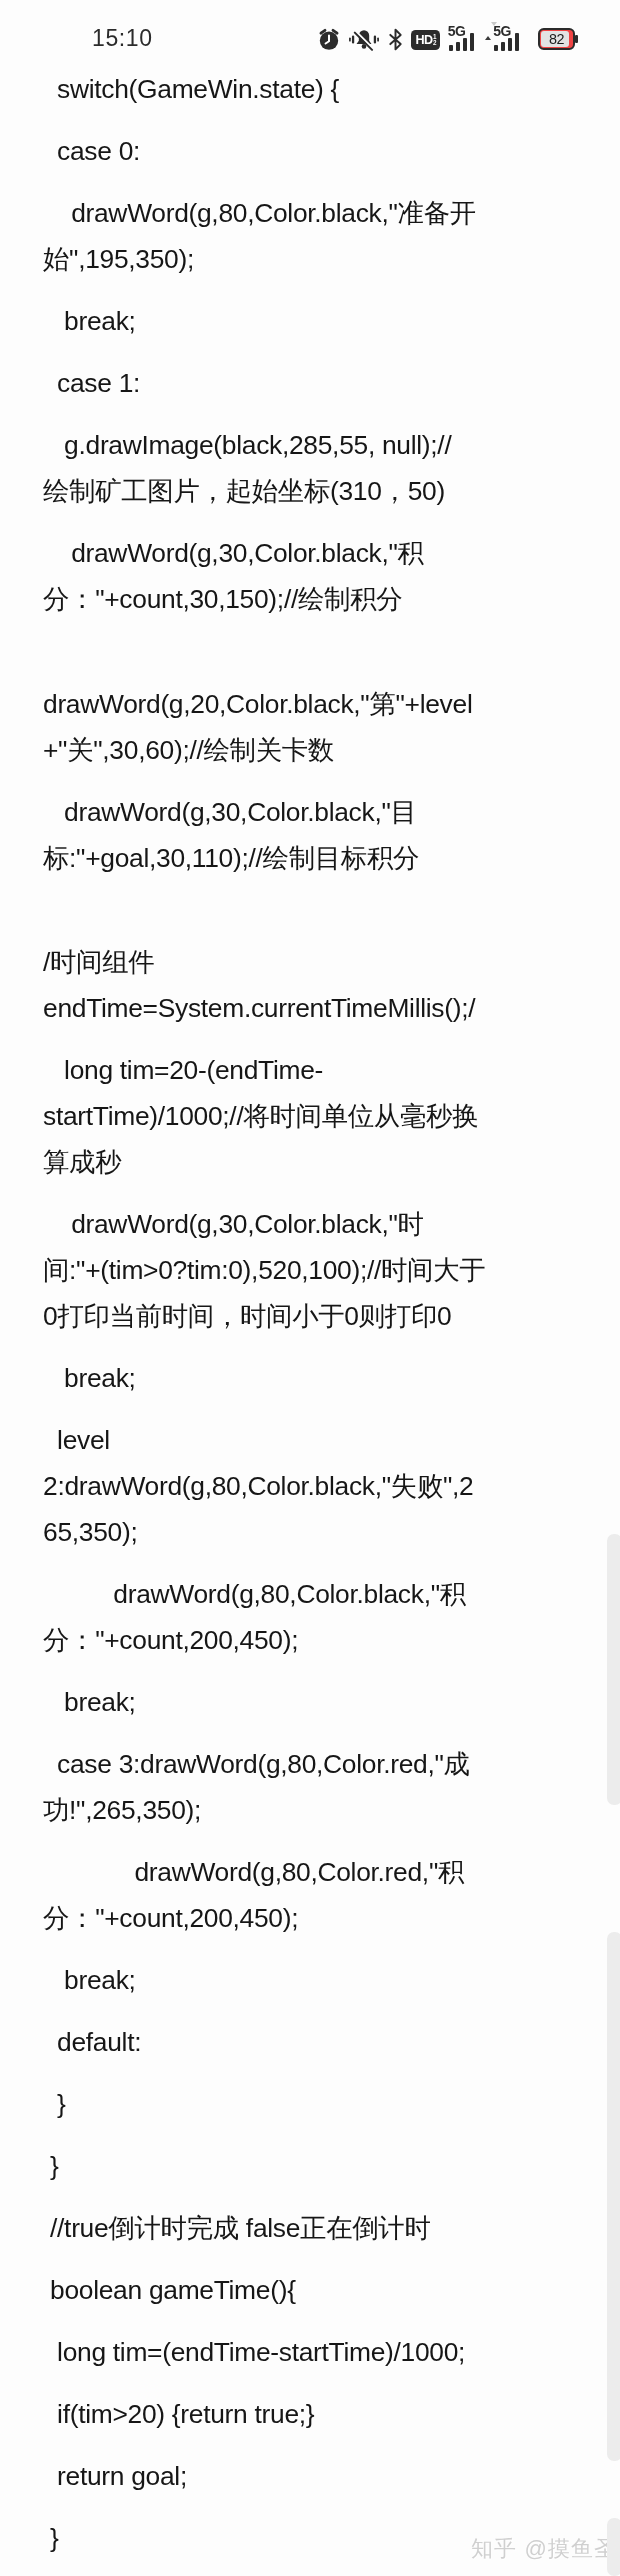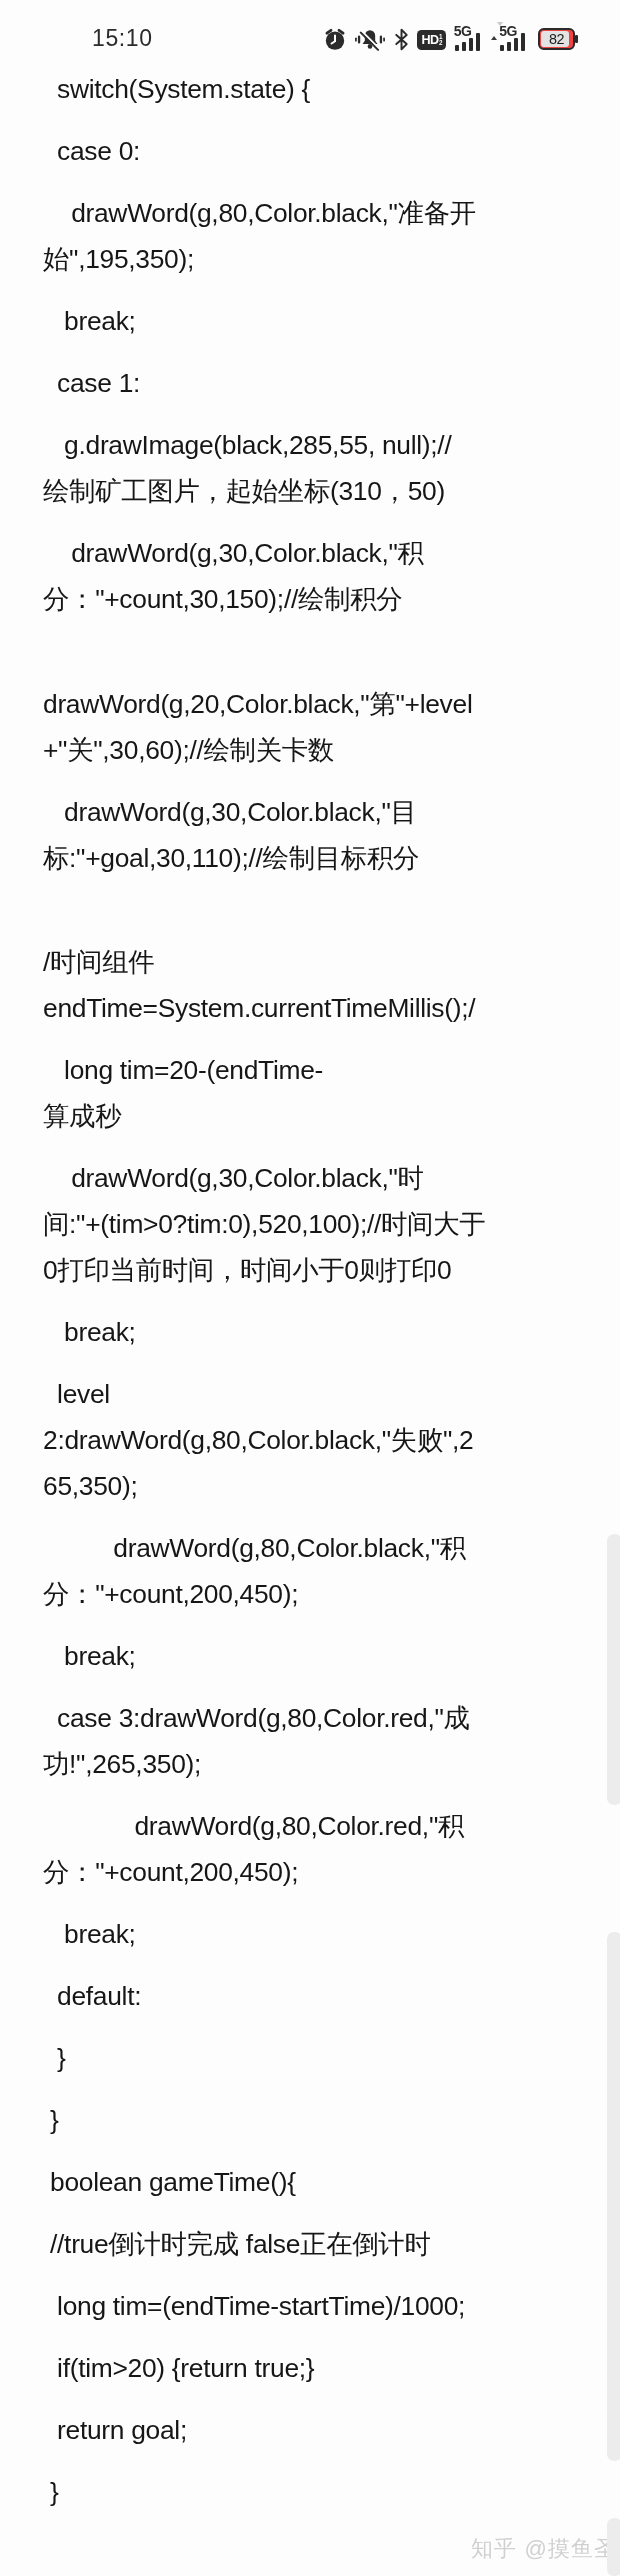"82" .battery { margin-left: none -> 6px }
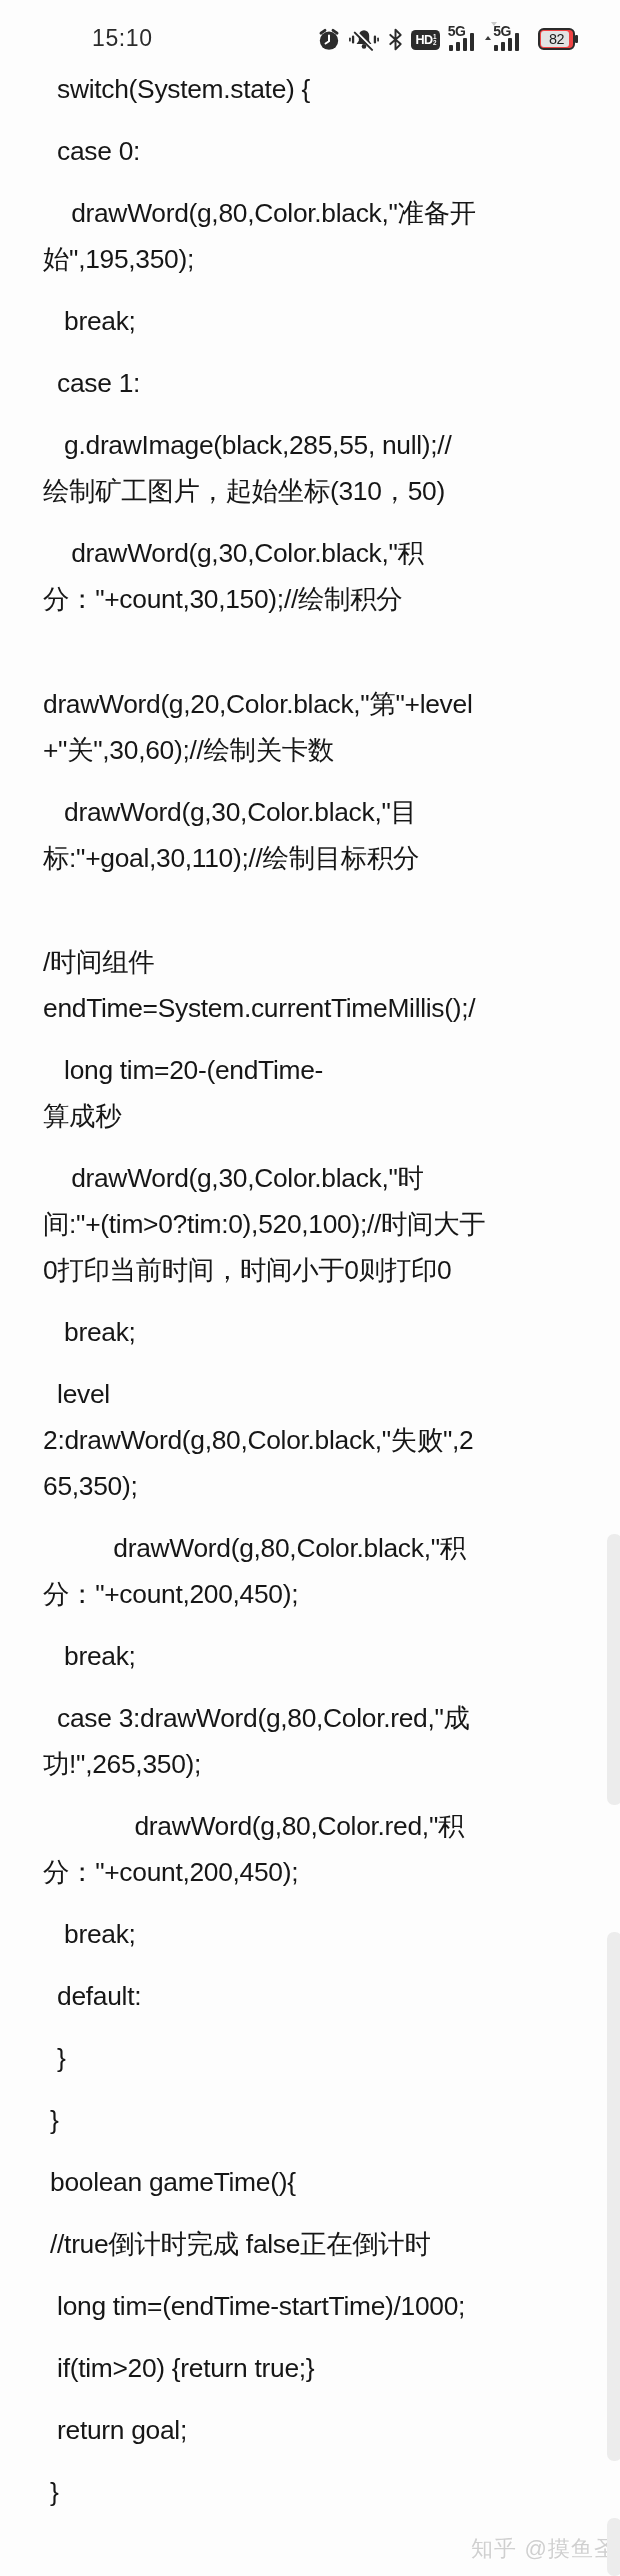"switch(System.state) {" div.code-line { text: System.state -> GameWin.state }
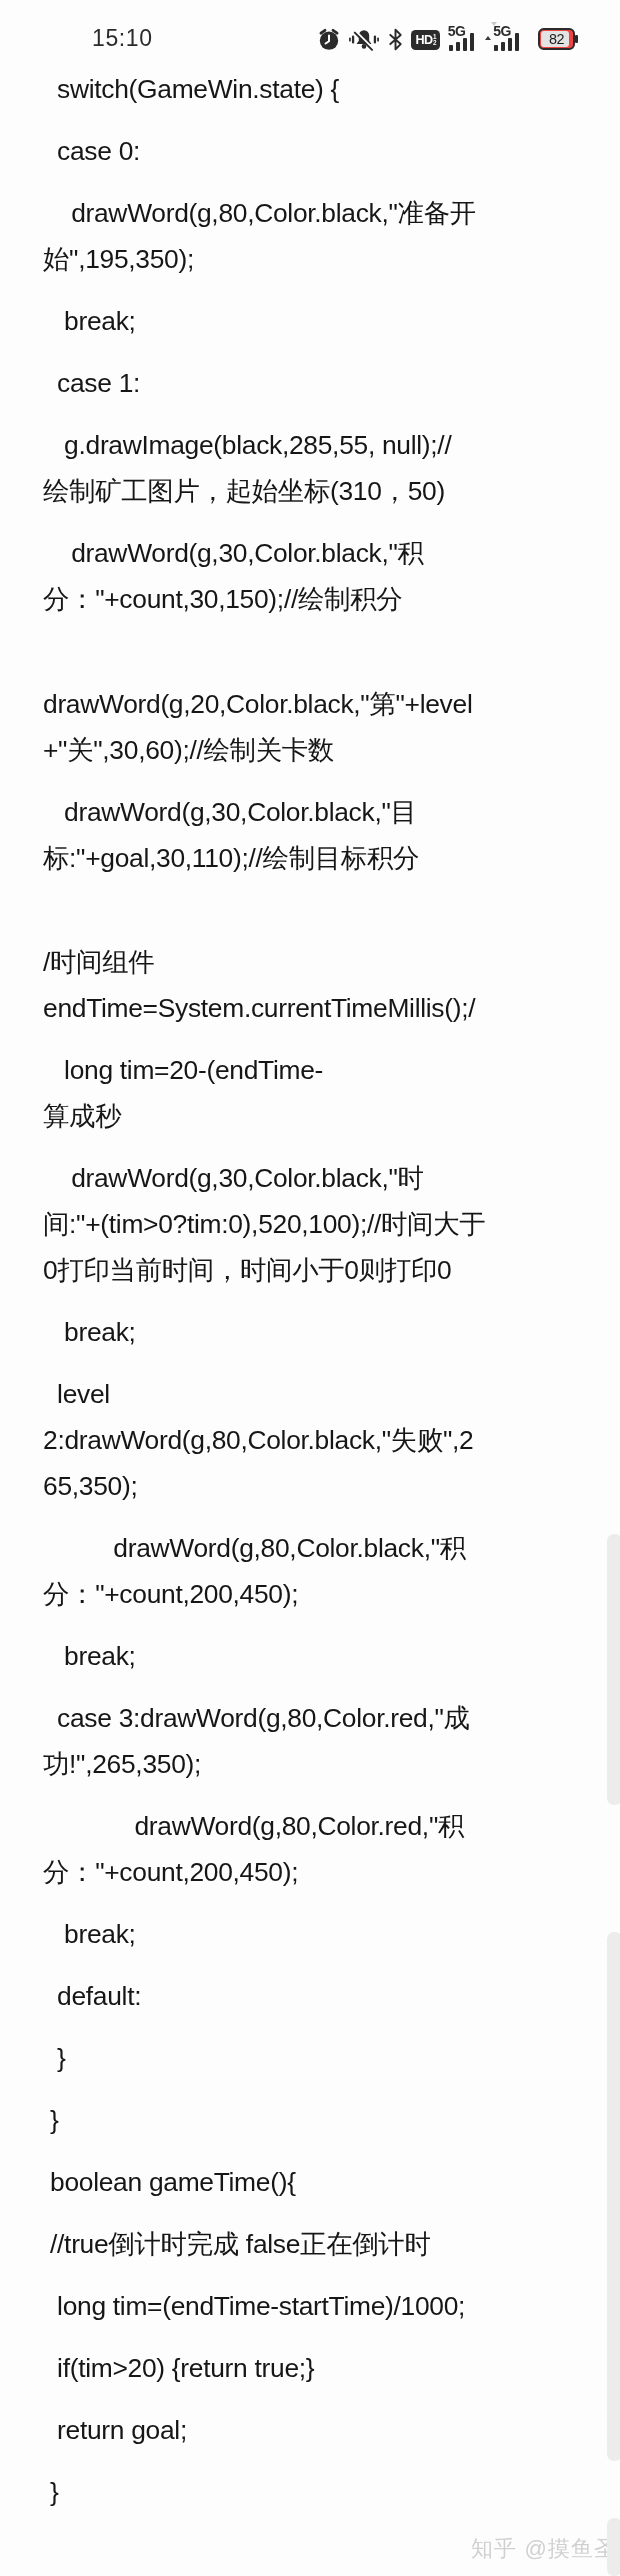"startTime)/1000;//将时间单位从毫秒换" div.code-line { html: none -> <div>startTime)/1000;//将时间单位从毫秒换</div> }
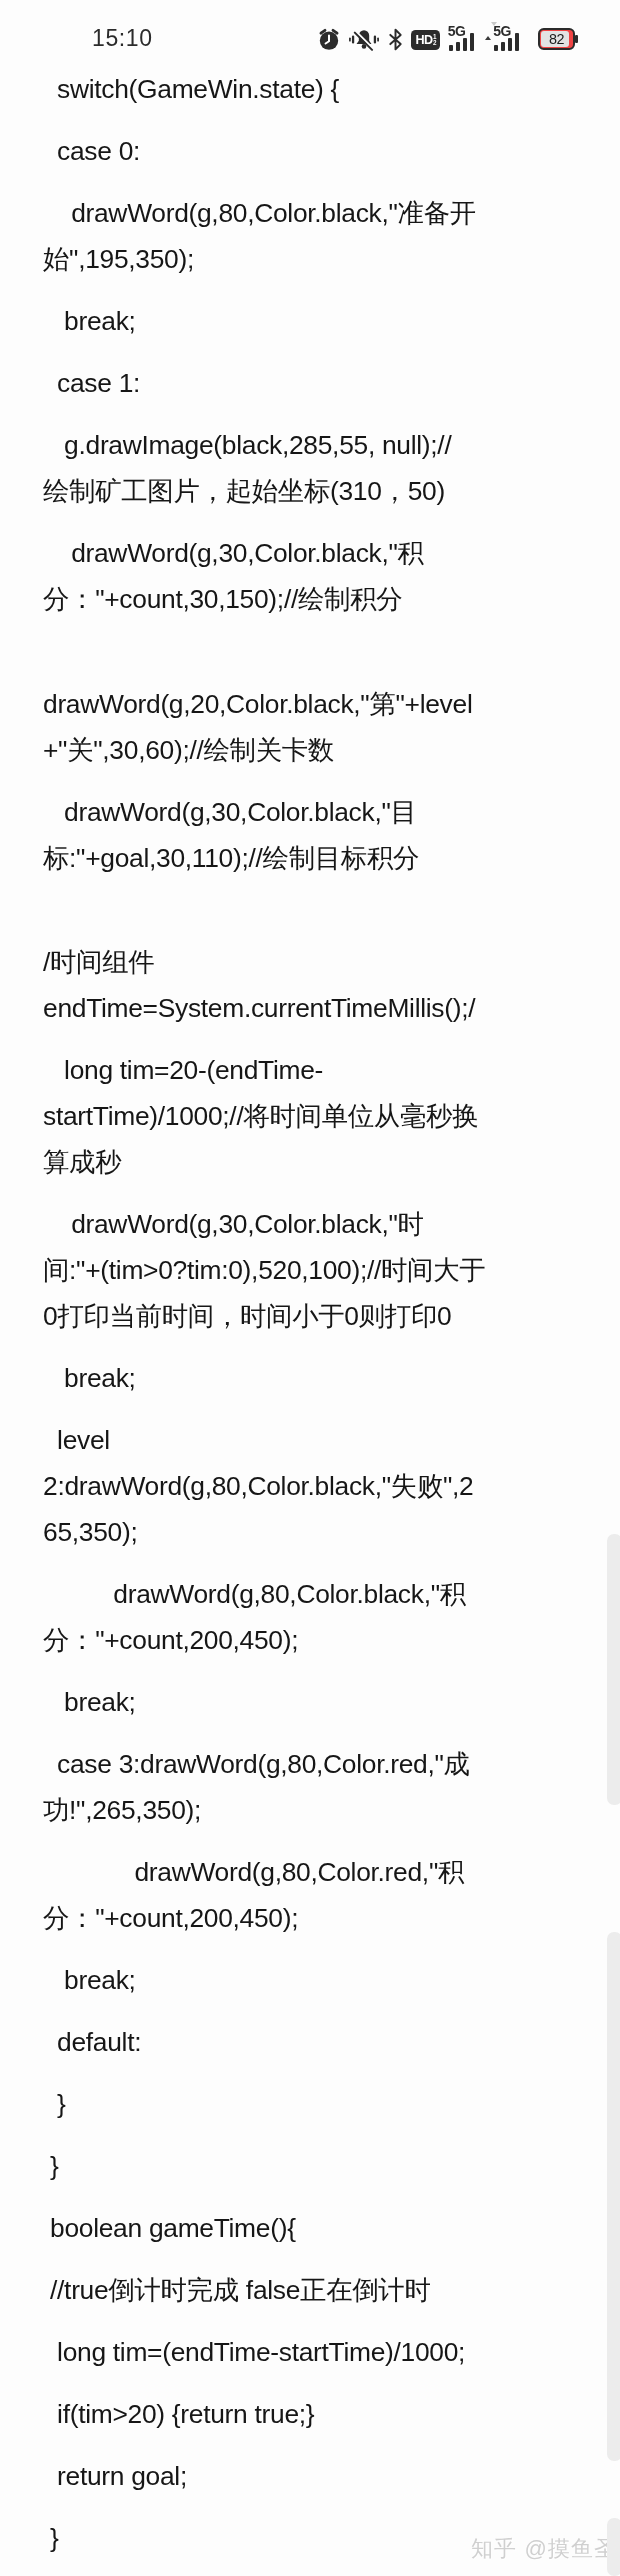"boolean gameTime(){" div.para { order: before "//true倒计时完成 false正在倒计时" -> after "//true倒计时完成 false正在倒计时" }
